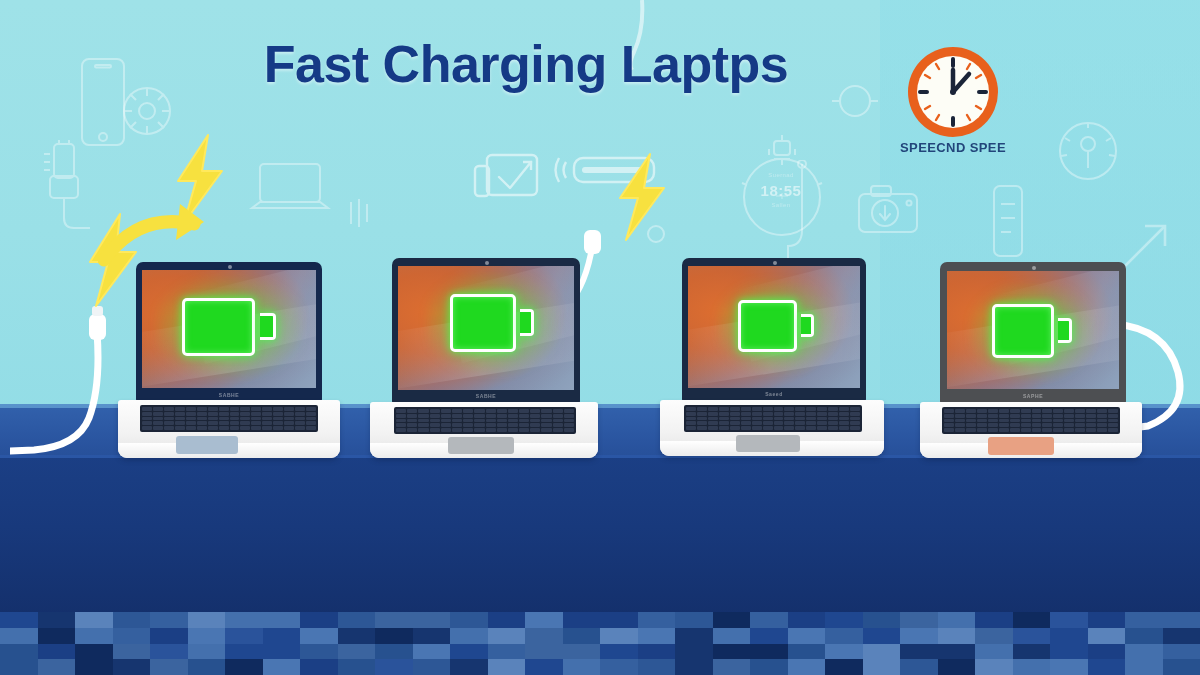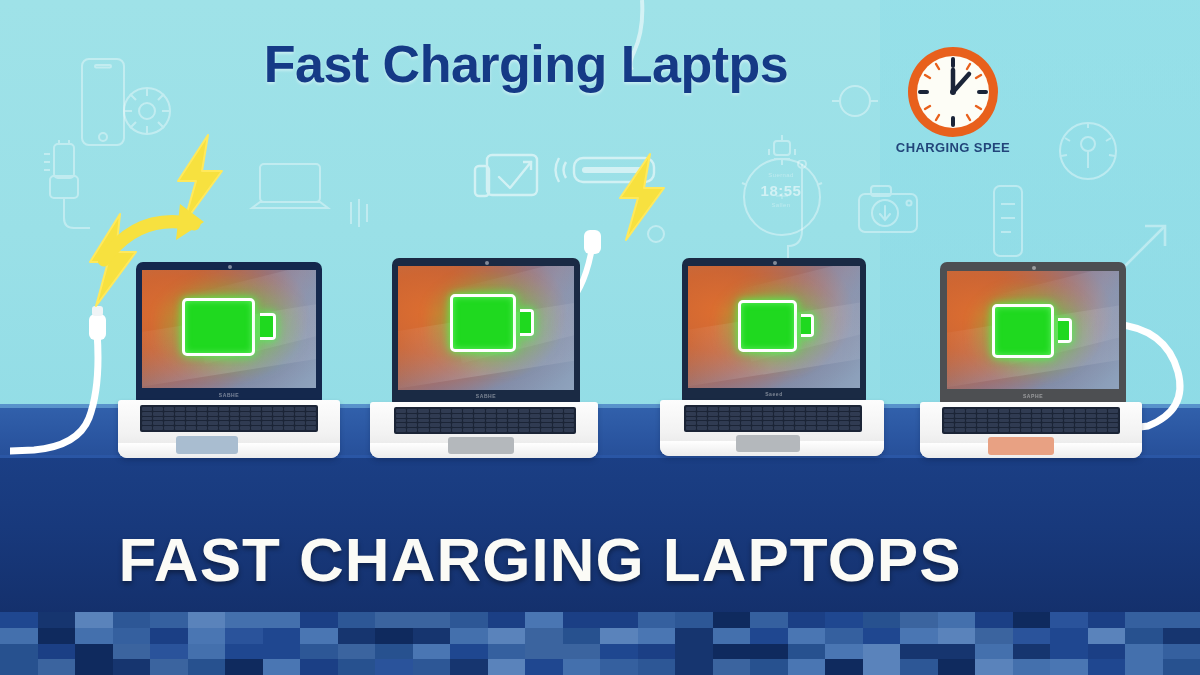"CHARGING SPEE" div.clock-label { text: CHARGING -> SPEECND }
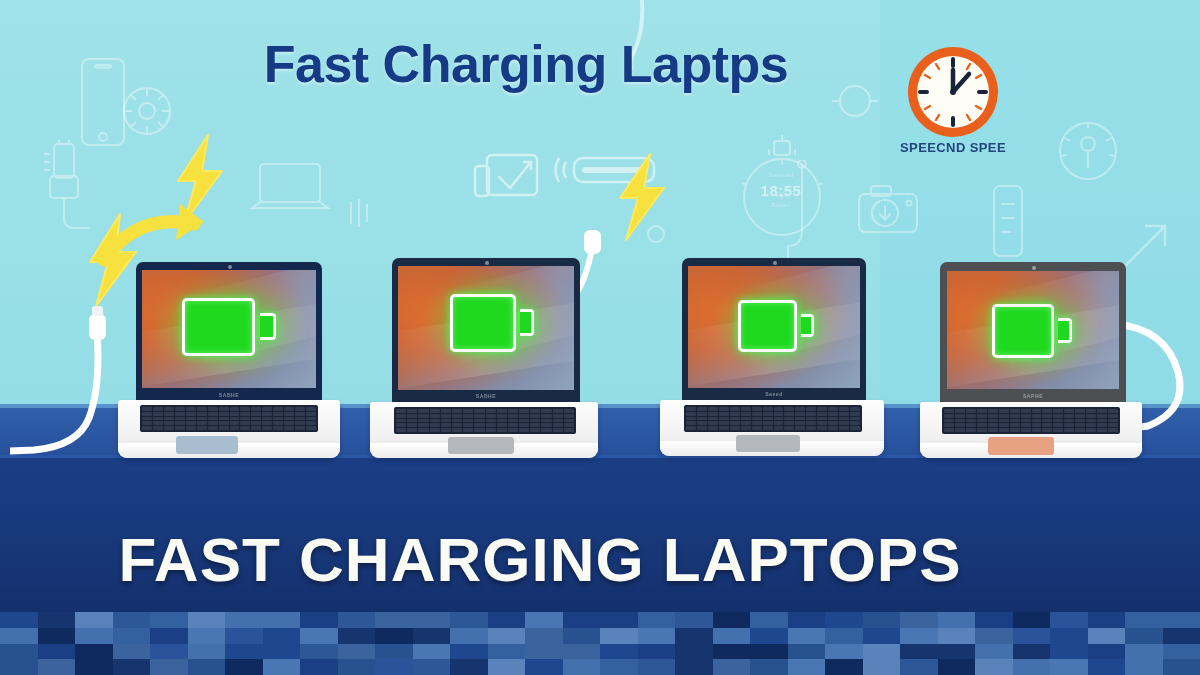"FAST CHARGING LAPTOPS" div.banner-title { html: <div>FAST CHARGING LAPTOPS</div> -> none }
